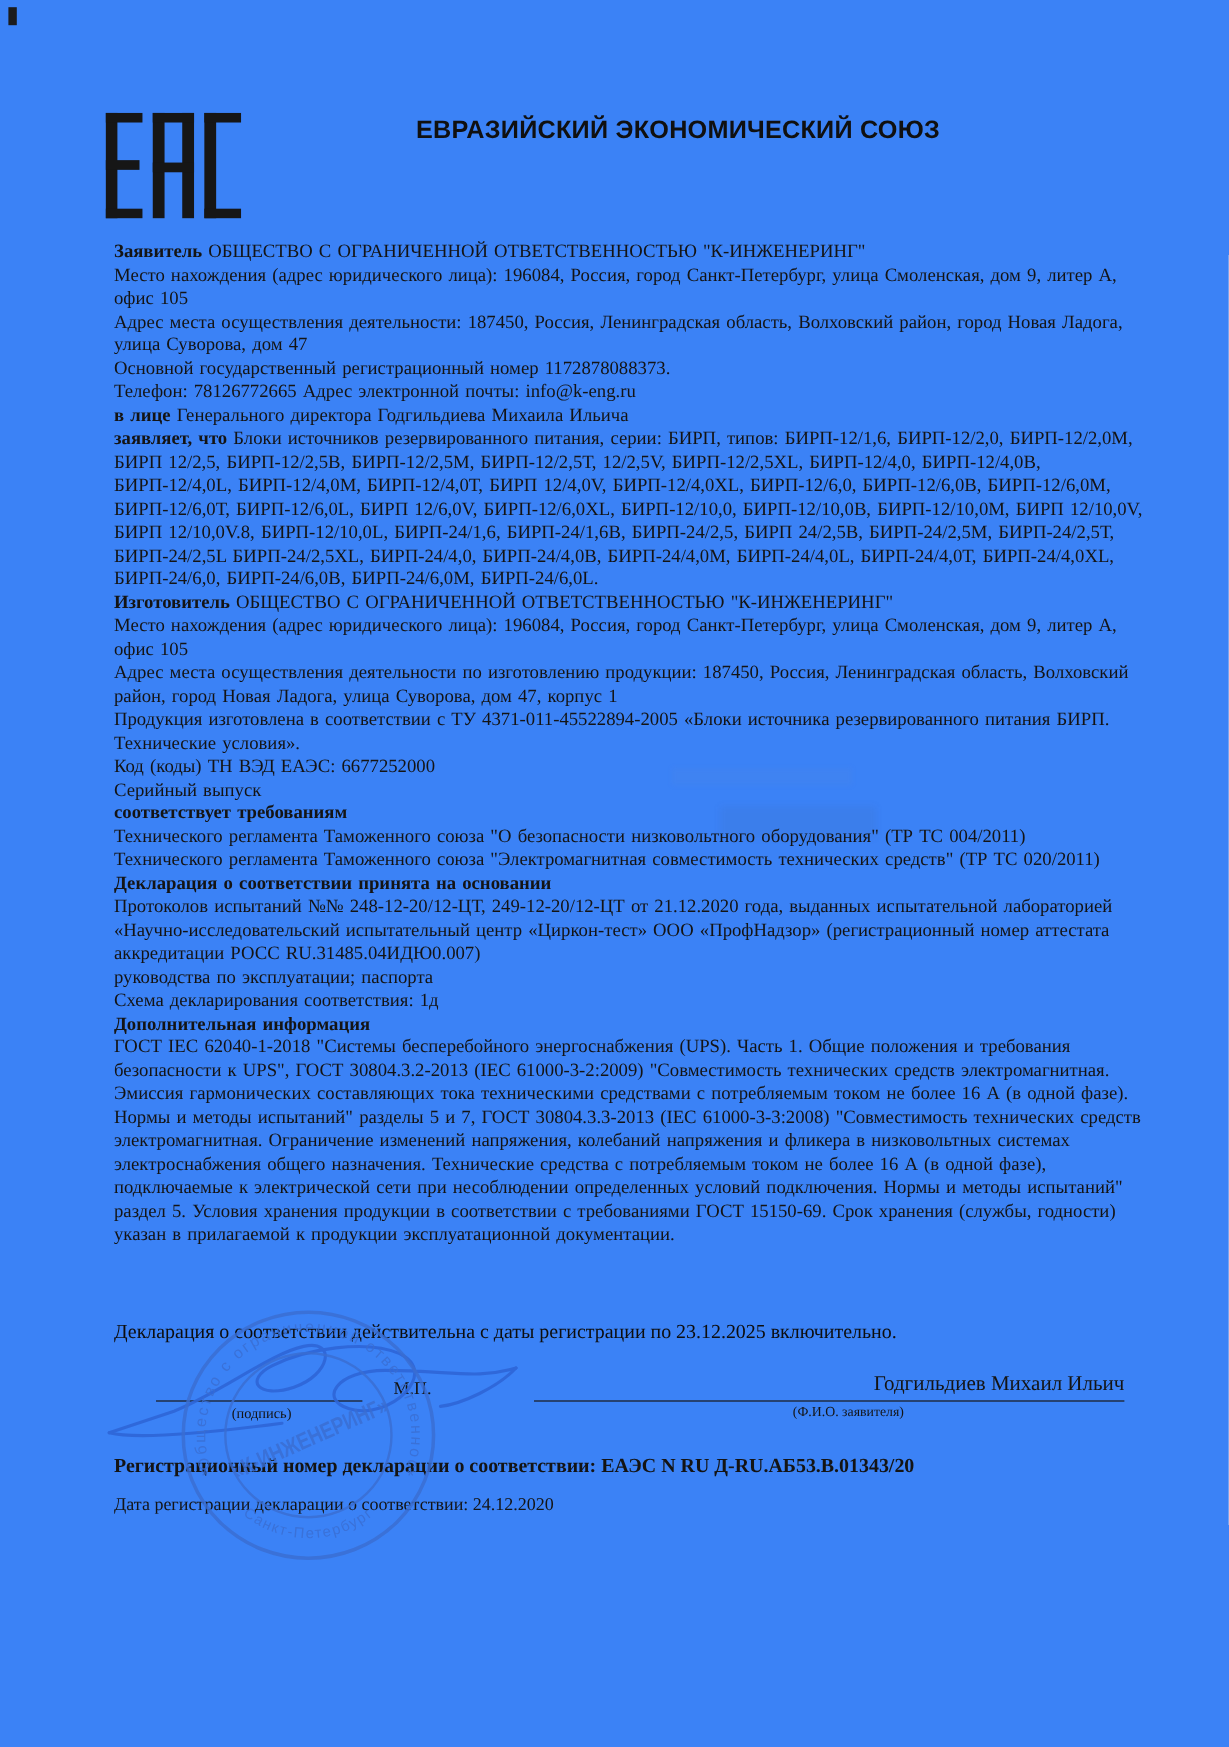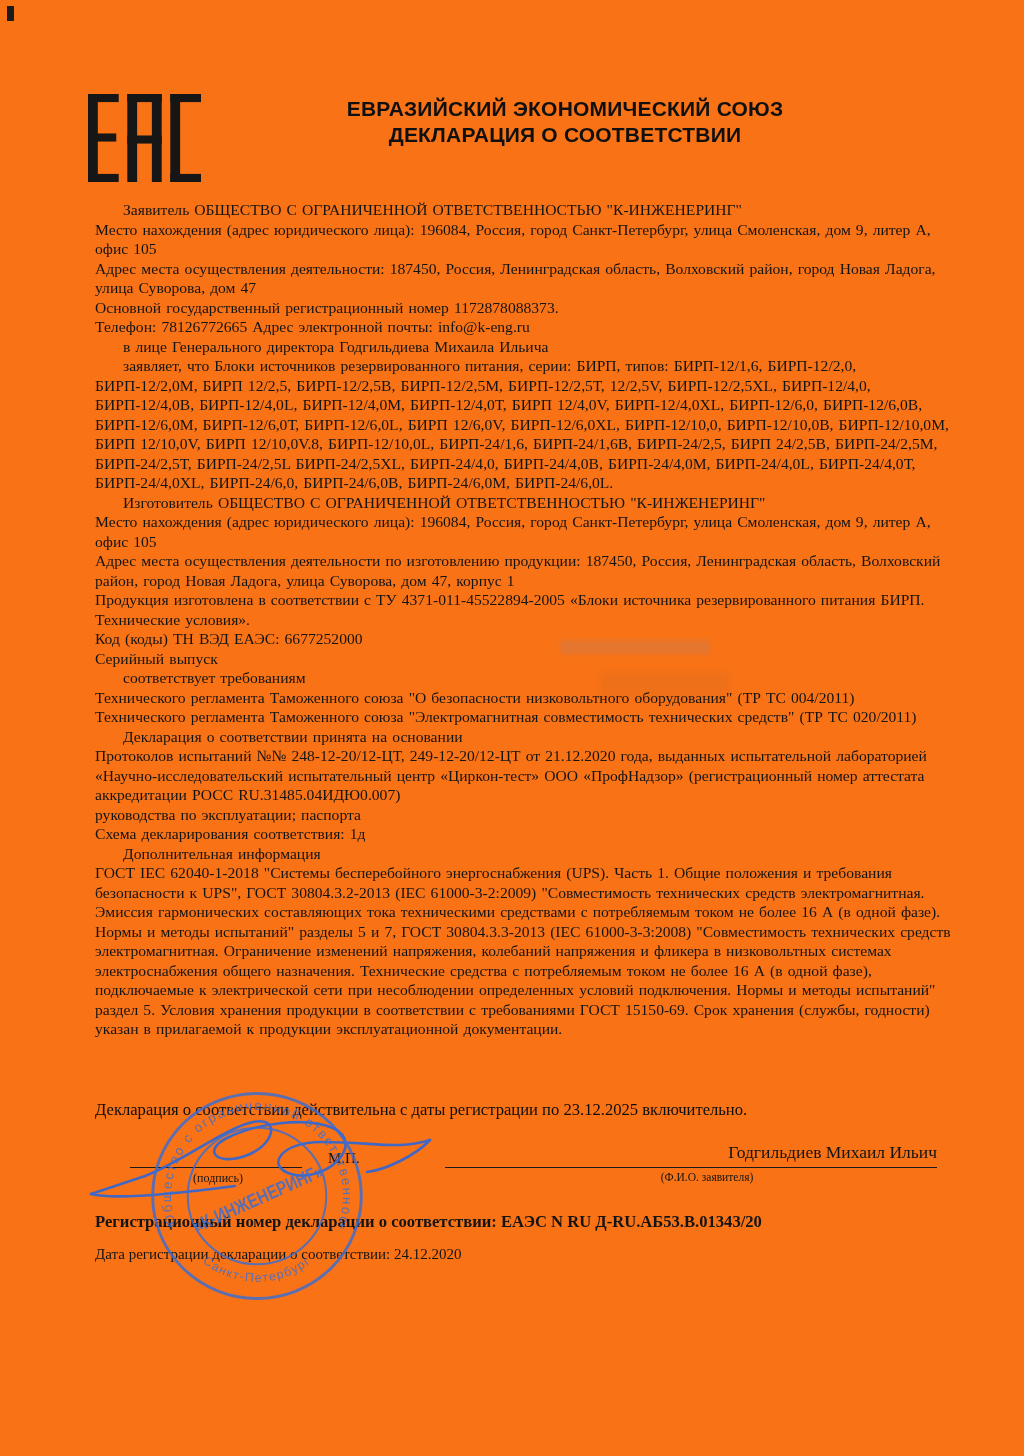"ЕВРАЗИЙСКИЙ ЭКОНОМИЧЕСКИЙ СОЮЗ" .page { background: #f97316 -> #3b82f6 }
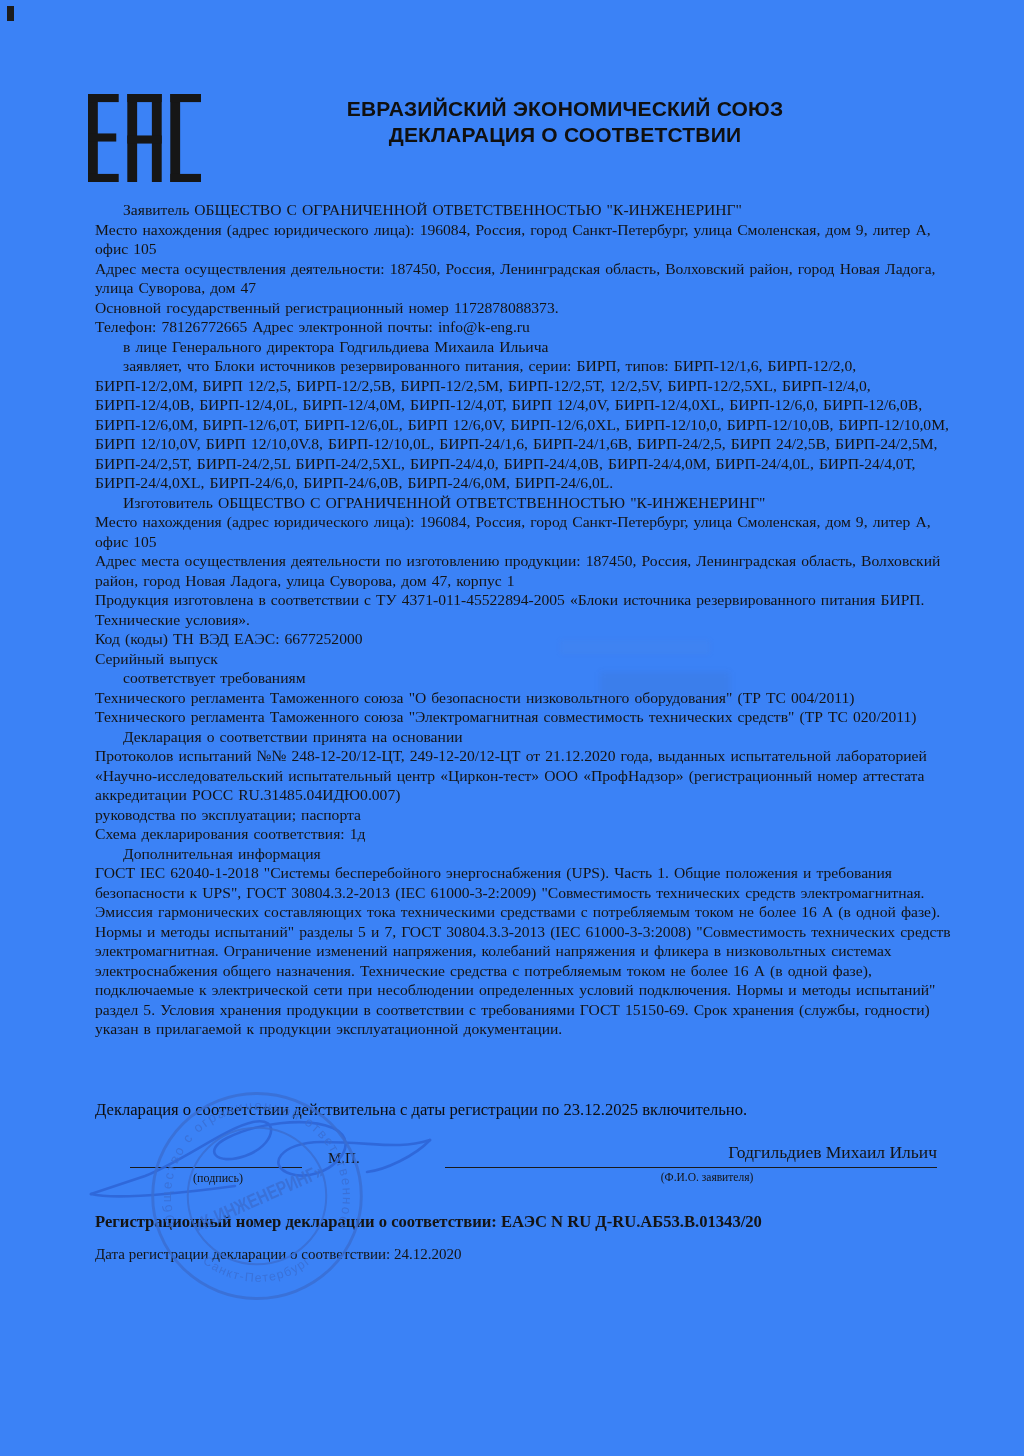"ДЕКЛАРАЦИЯ О СООТВЕТСТВИИ" div { html: <div>ДЕКЛАРАЦИЯ О СООТВЕТСТВИИ</div> -> none }
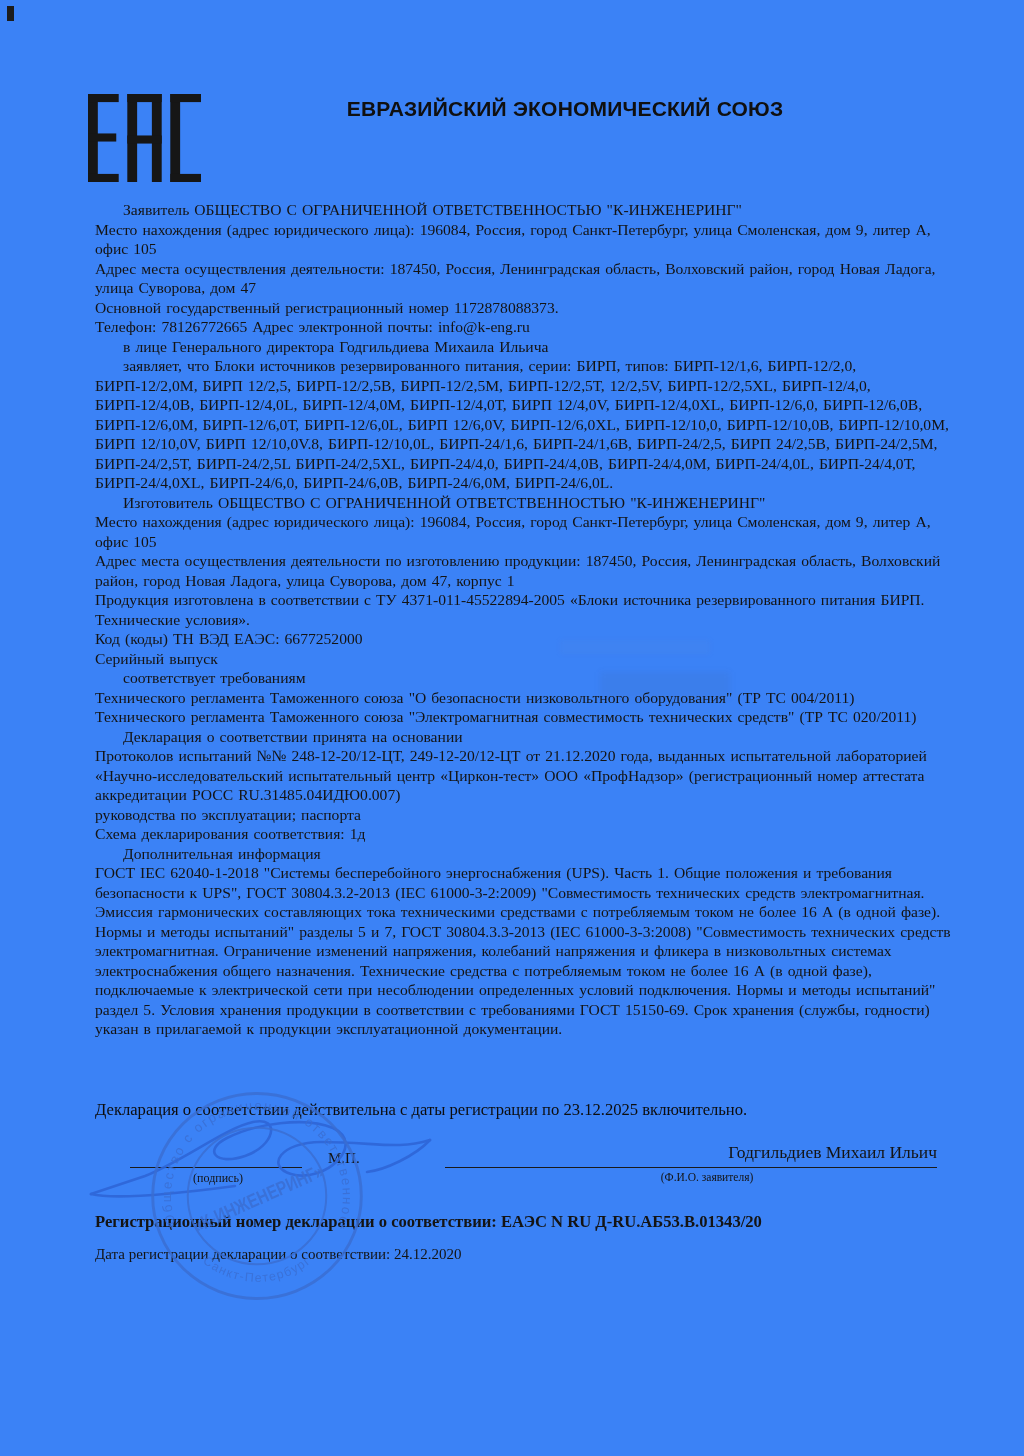"Заявитель" .b { font-weight: normal -> bold; margin-left: 28px -> none }
